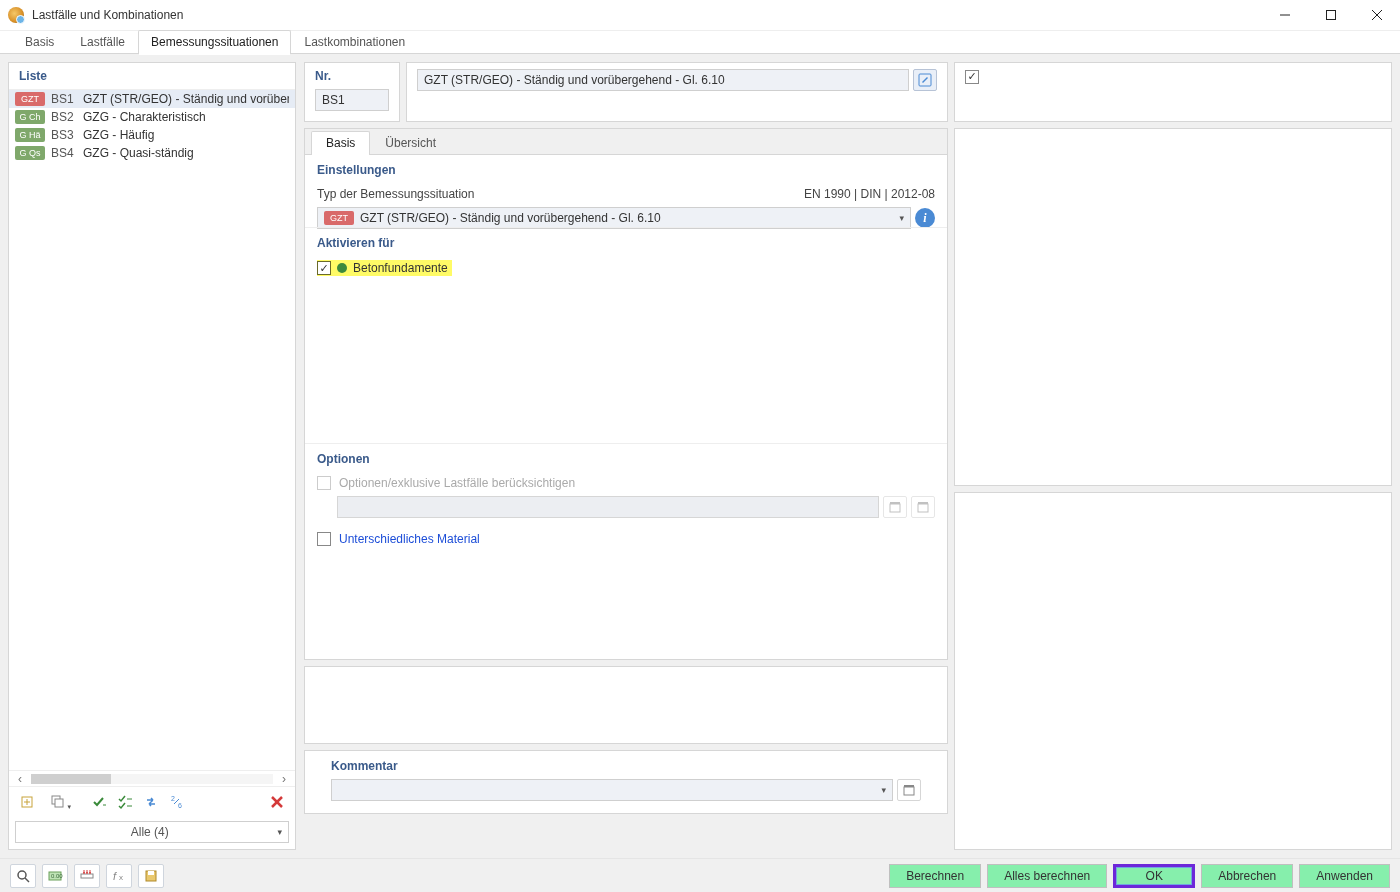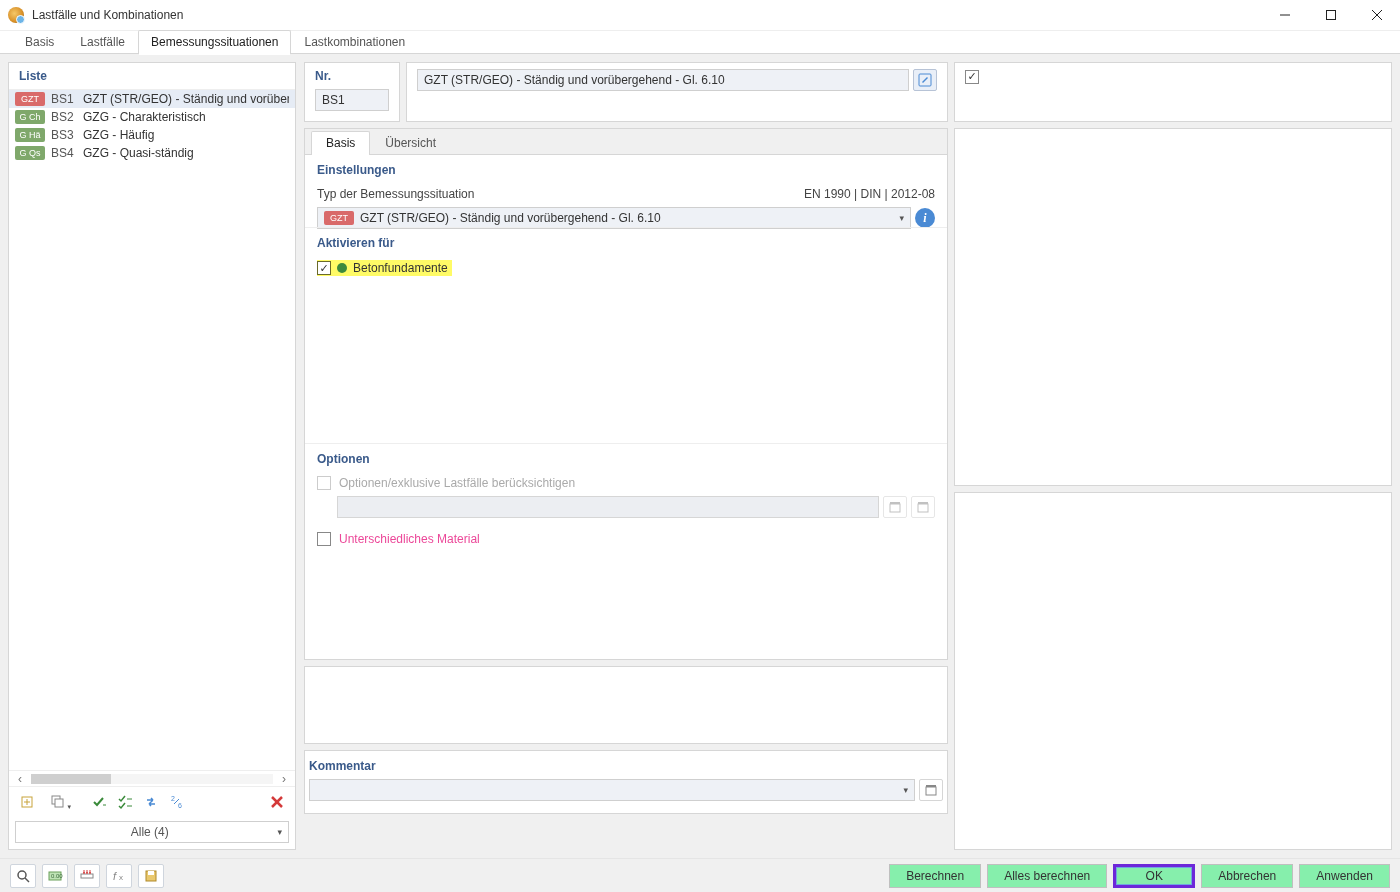"Unterschiedliches Material" .option-line { color: #ec4899 -> #1d4ed8 }
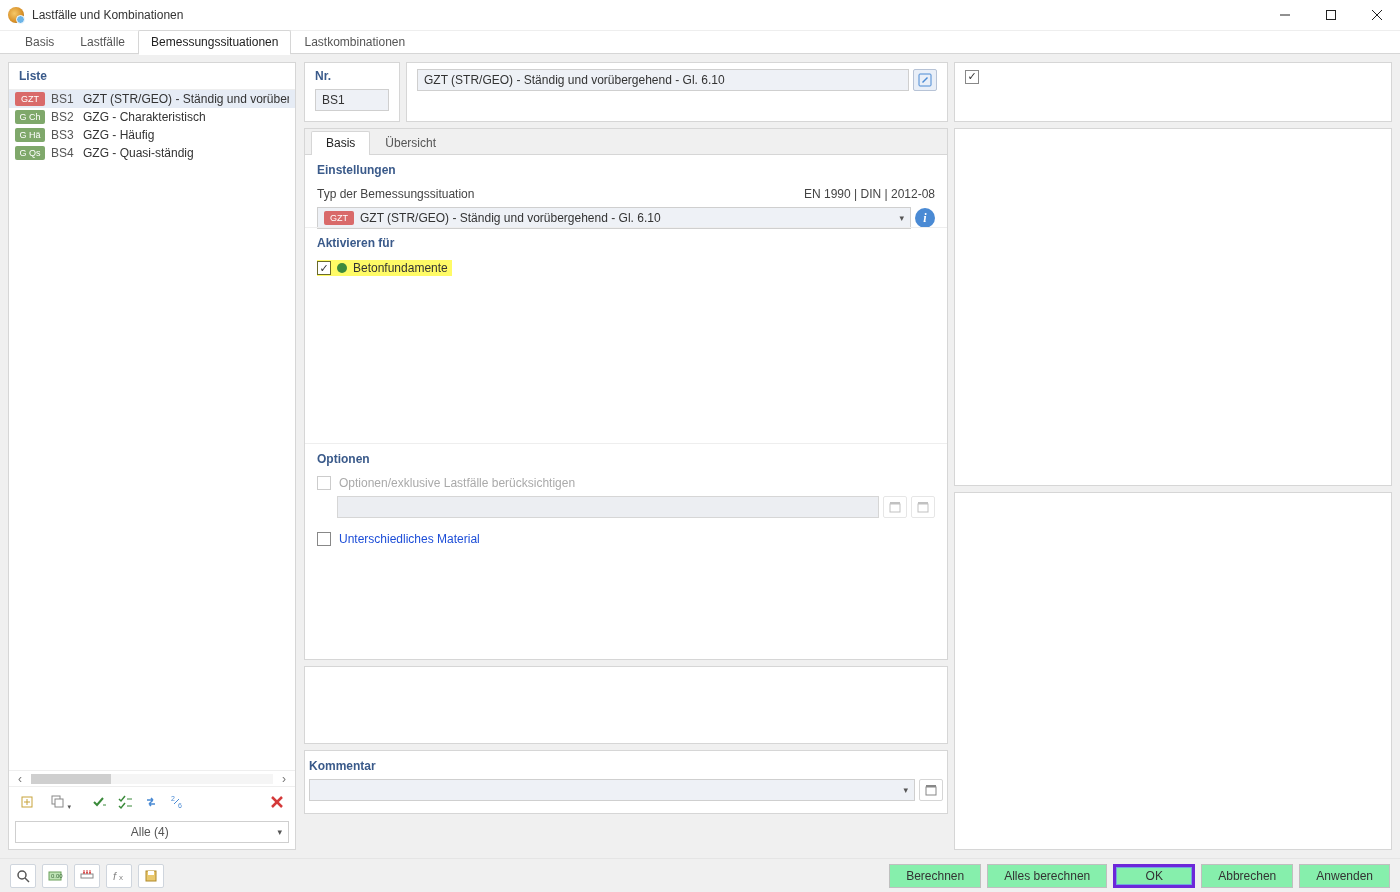"Kommentar" .comment-panel { padding: 8px 4px 12px -> 8px 26px 12px }
